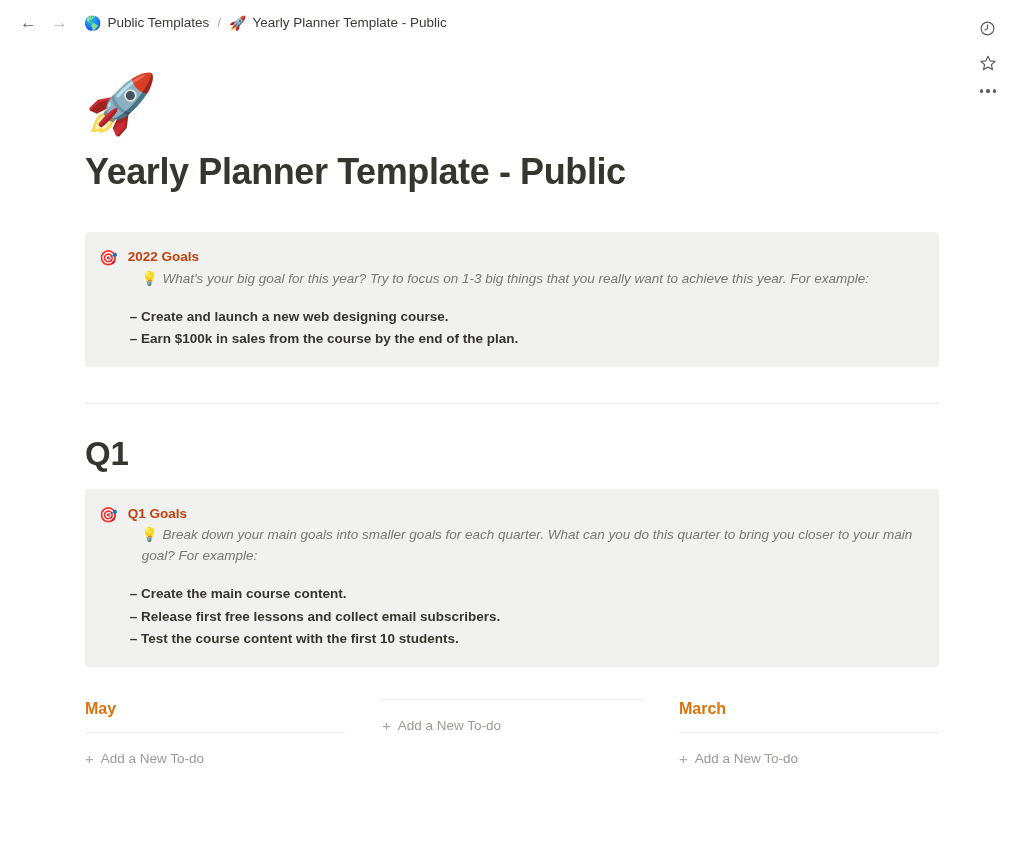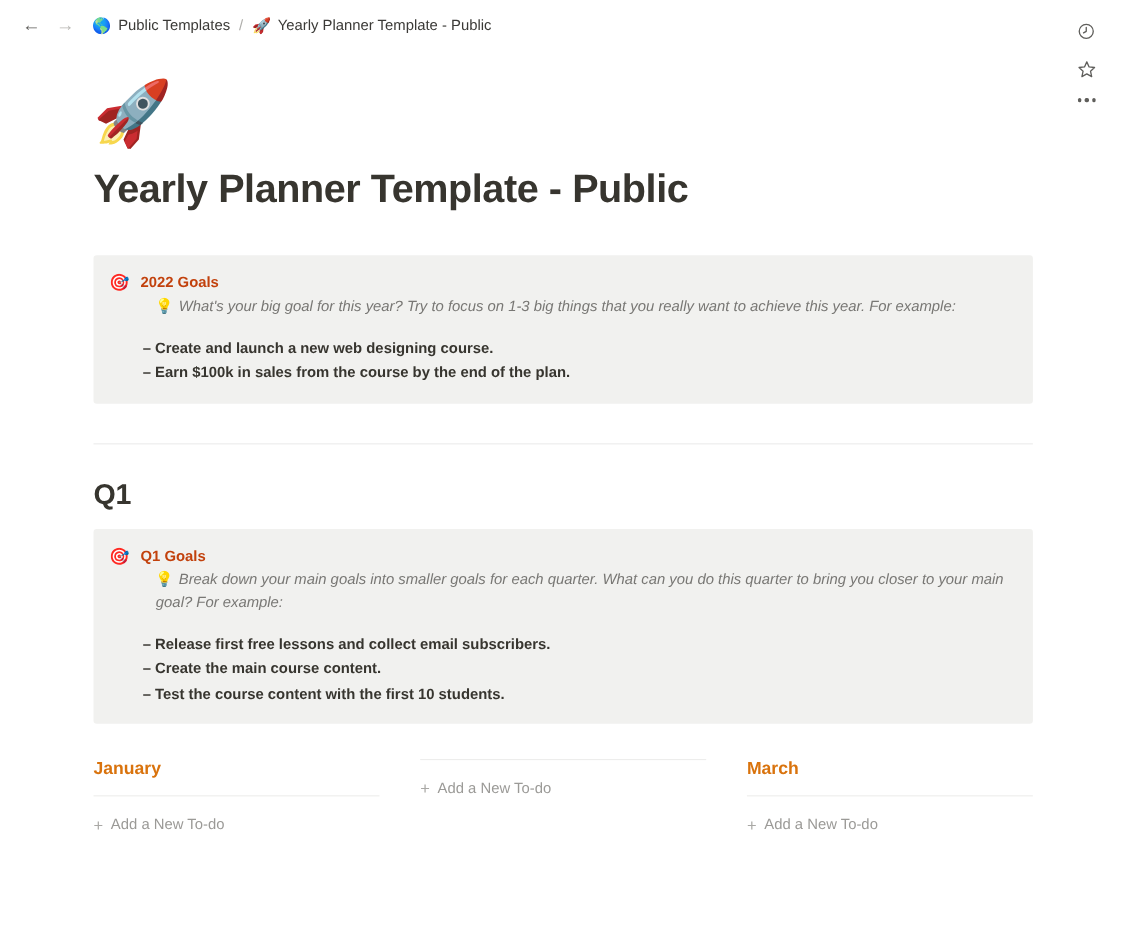"Q1" h2.section-title { font-size: 26px -> 33px }
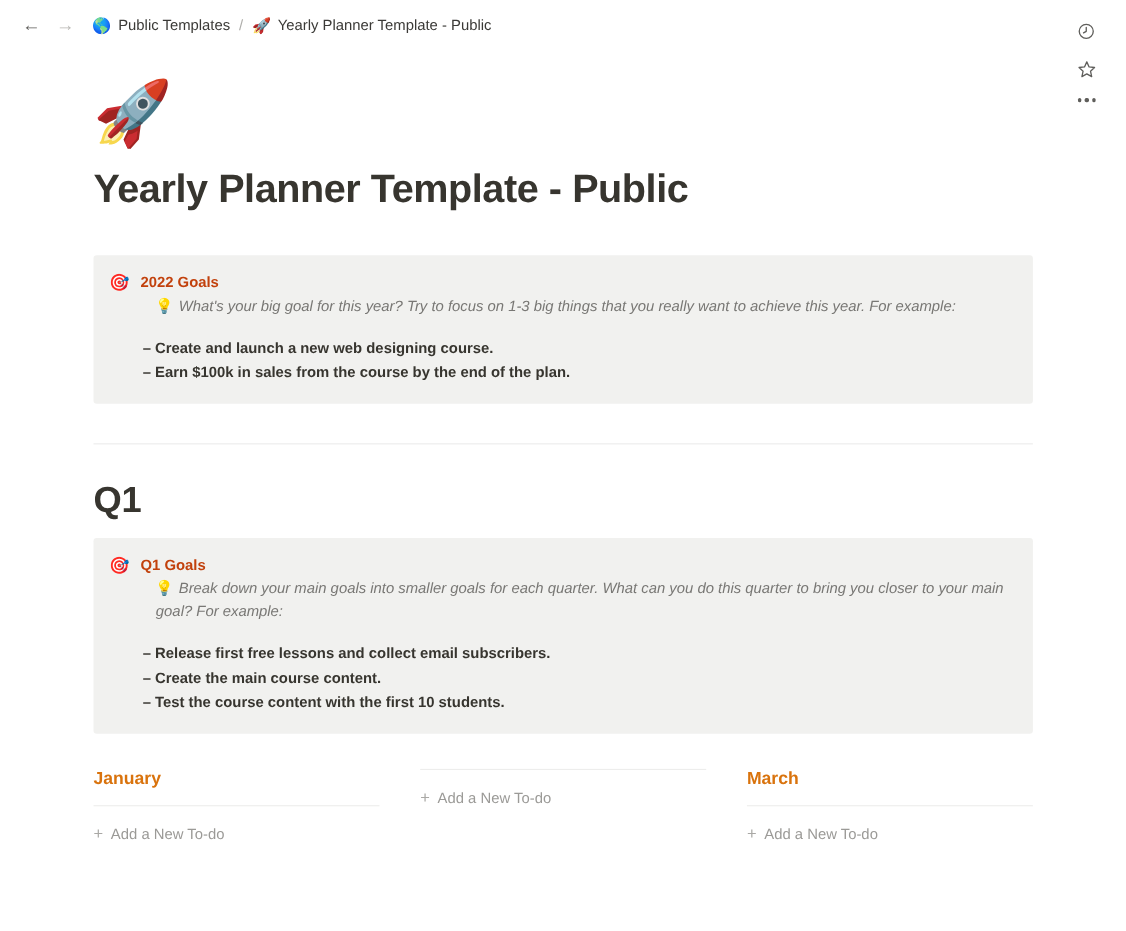"– Release first free lessons" div.callout-list-item { order: before "– Create the main course" -> after "– Create the main course" }
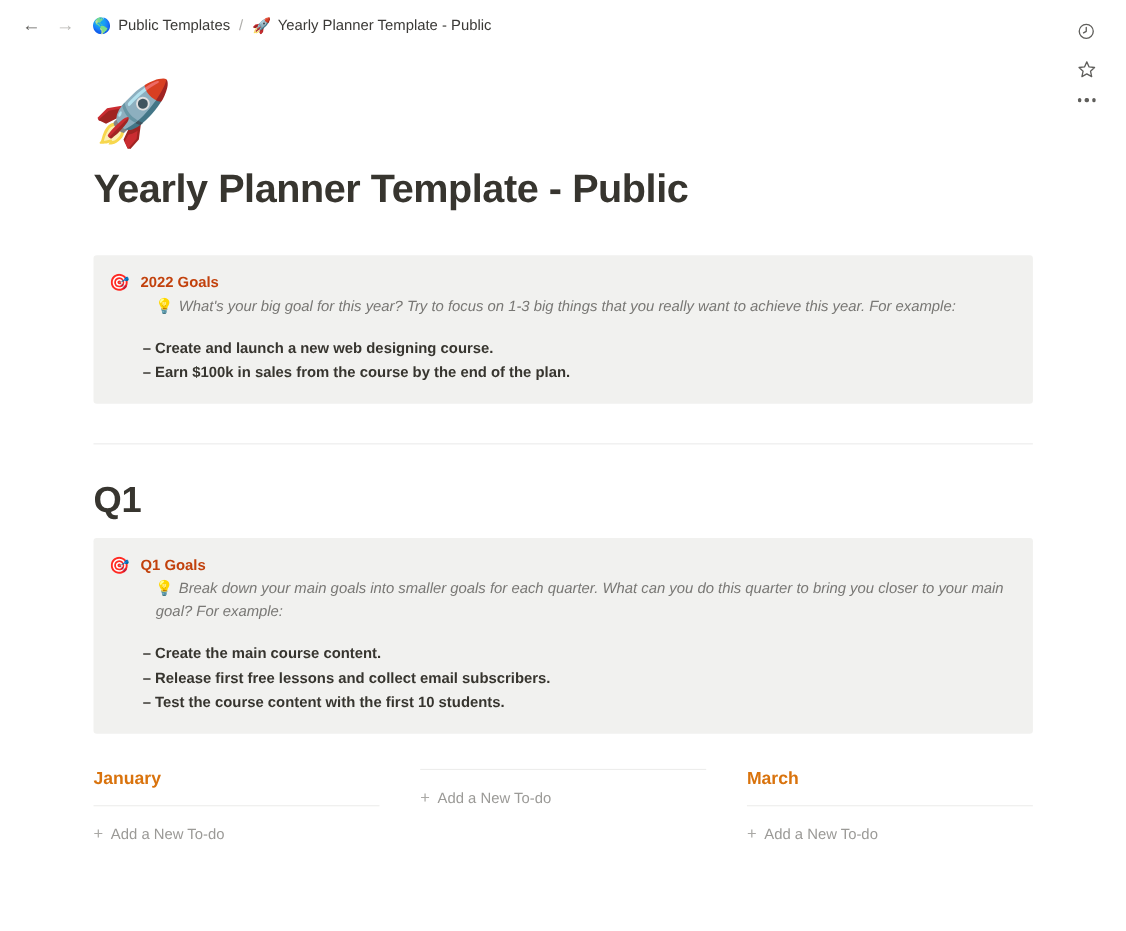"January" div.month-name { text: January -> May }
